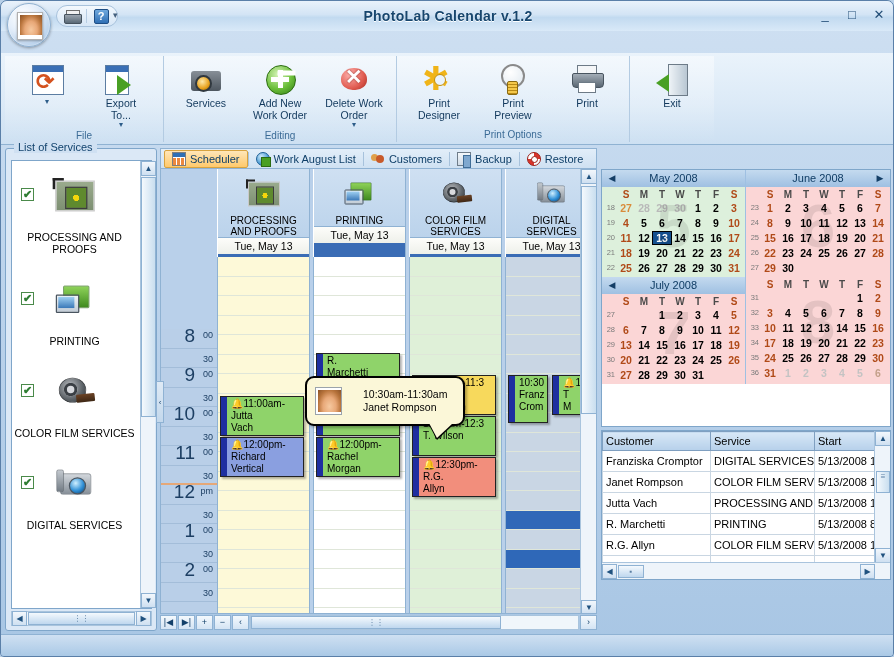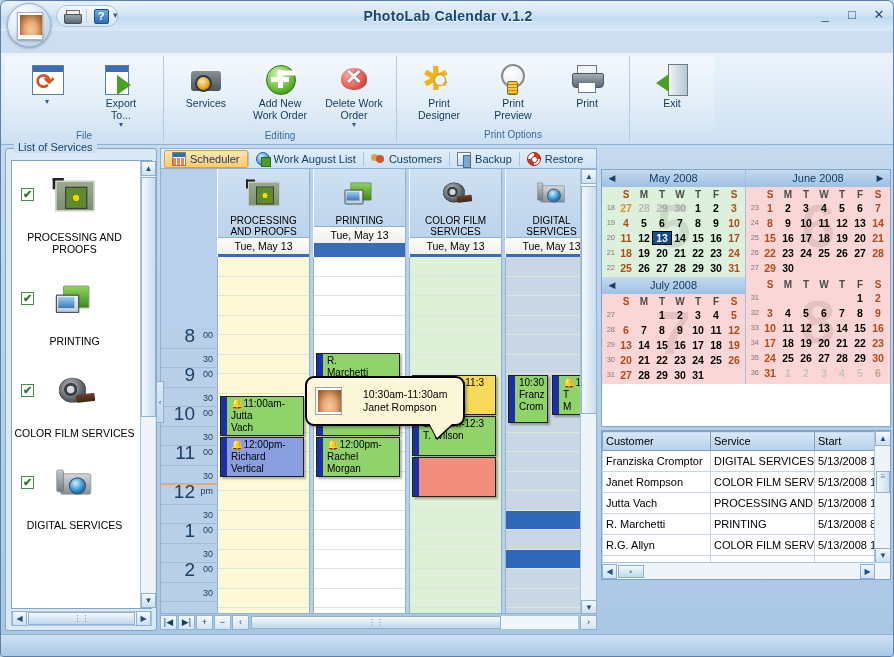"🔔12:30pm-" div.body { html: none -> <div> <div><span>🔔</span><span>12:30pm-</span></div> <div>R.G.</div> <div>Allyn</div> </div> }
